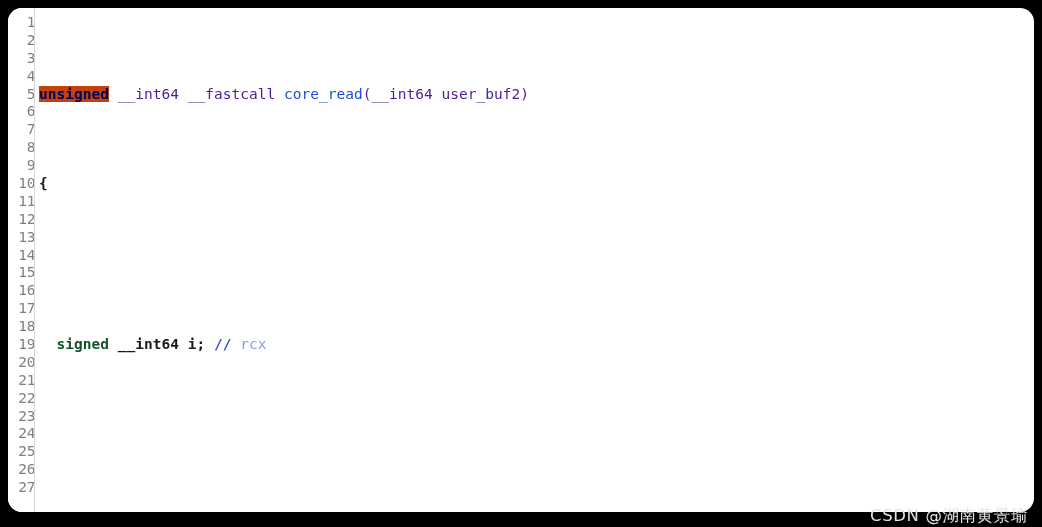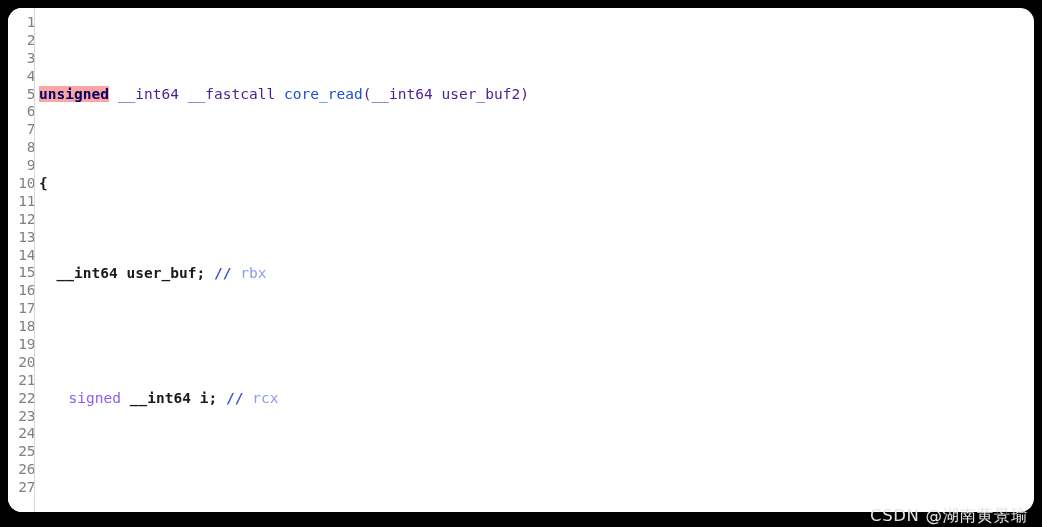"unsigned" .kw-hl { background: #fca5a5 -> #c2410c }
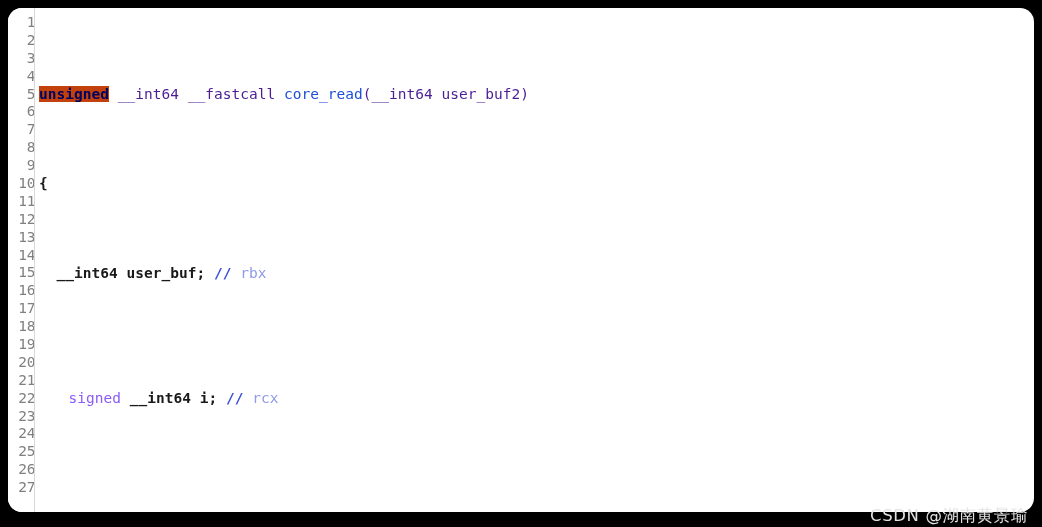"__int64 user_buf; // rbx" span.cl { html: <span> <span>__int64 user_buf;</span> <span>//</span> <span>rbx</span></span> -> none }
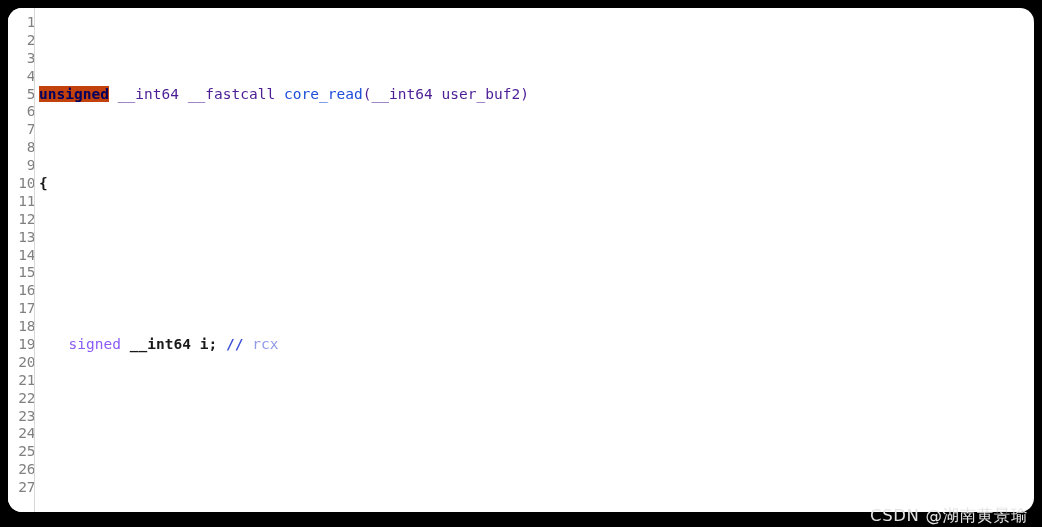"signed" .kw { color: #8b5cf6 -> #14532d; font-weight: normal -> bold; margin-left: 12px -> none }
